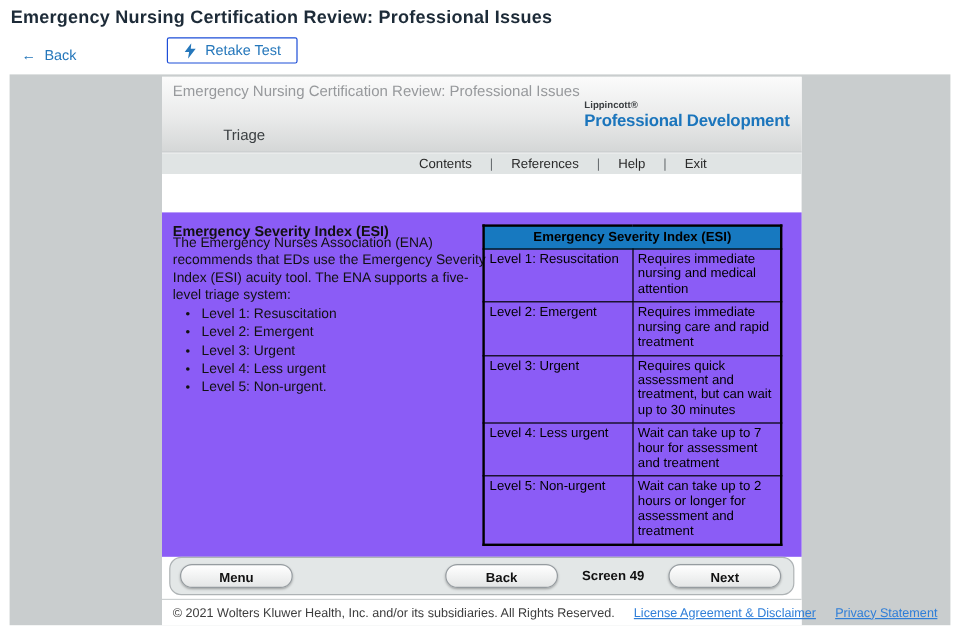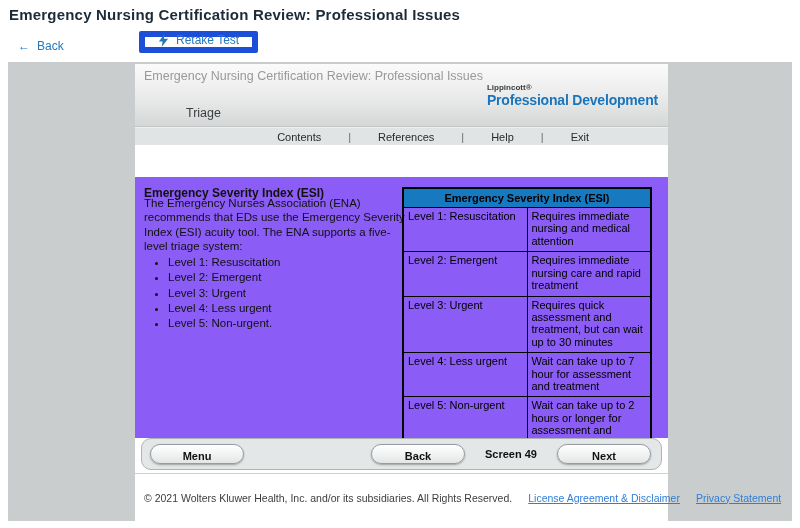"Retake Test" .retake-btn { align-items: flex-end -> center; border: 6px solid #1d4ed8 -> 1px solid #1d4ed8 }
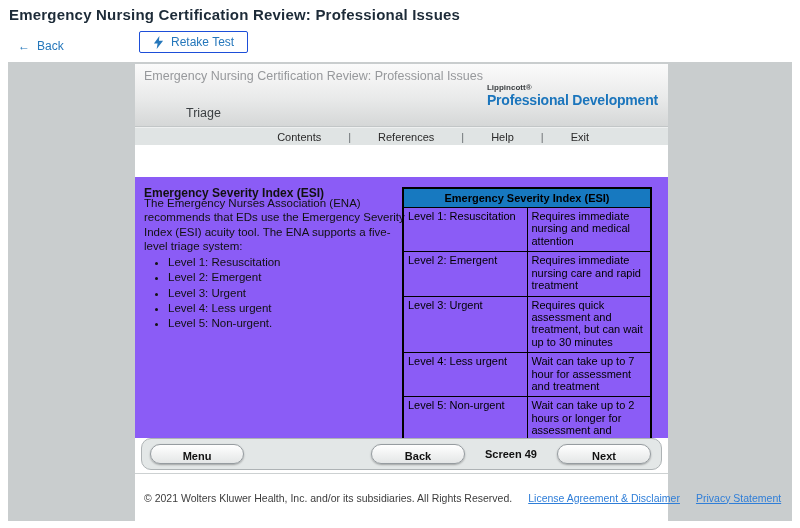"Contents" .navbar { gap: 12px -> none }
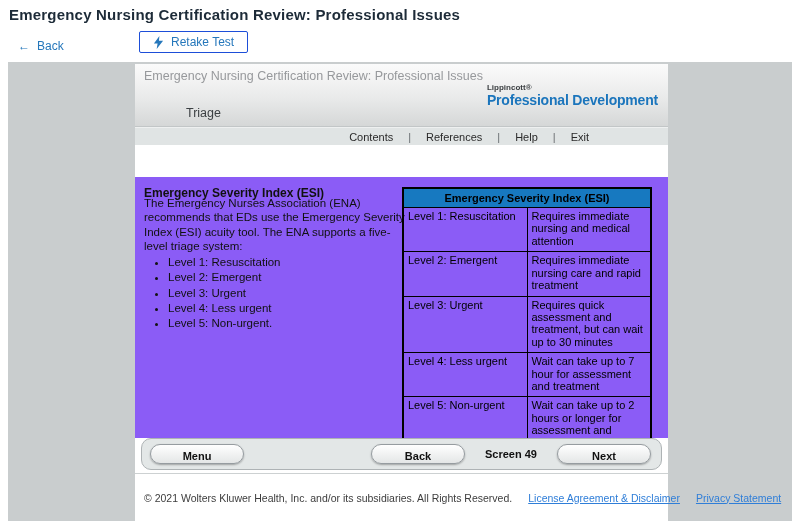"© 2021 Wolters Kluwer Health," .player-footer { padding: 13px 9px -> 0 9px }
